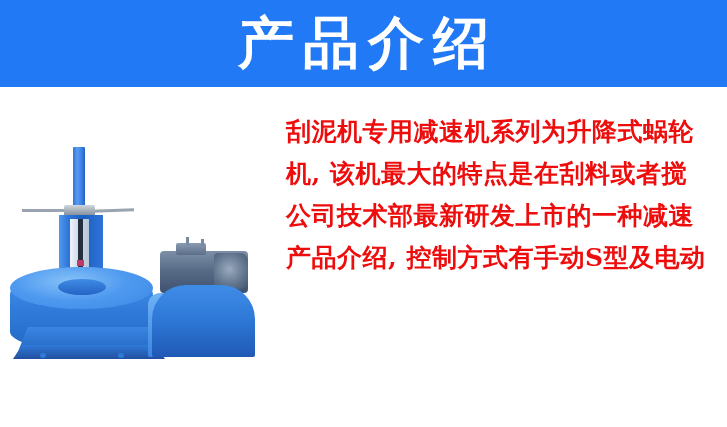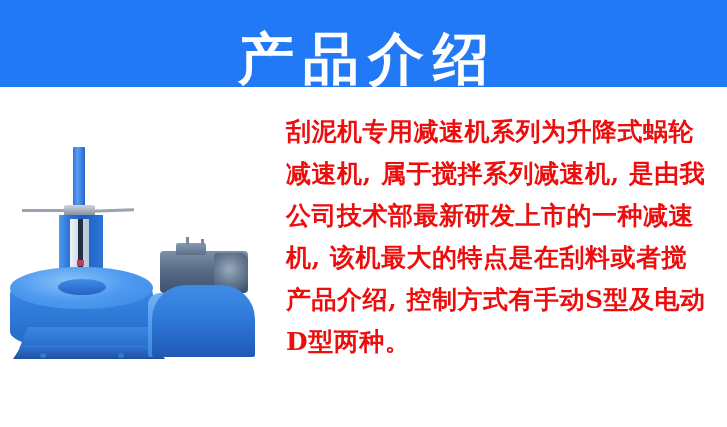"产品介绍" .banner-title { top: 16px -> 0 }
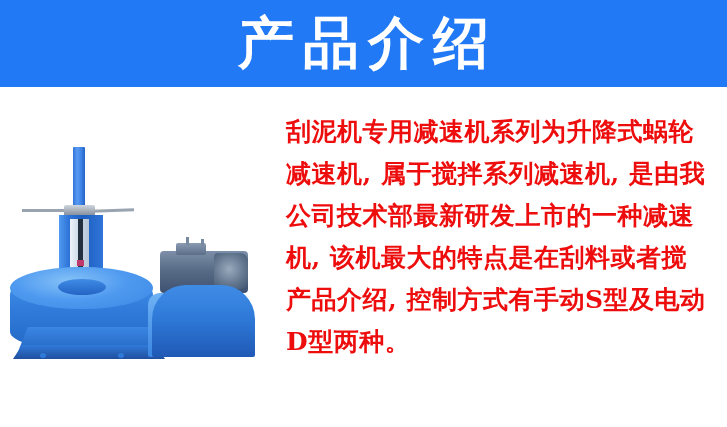"减速机, 属于搅拌系列减速机, 是由我" div.desc-line { html: <div>减速机, 属于搅拌系列减速机, 是由我</div> -> none }
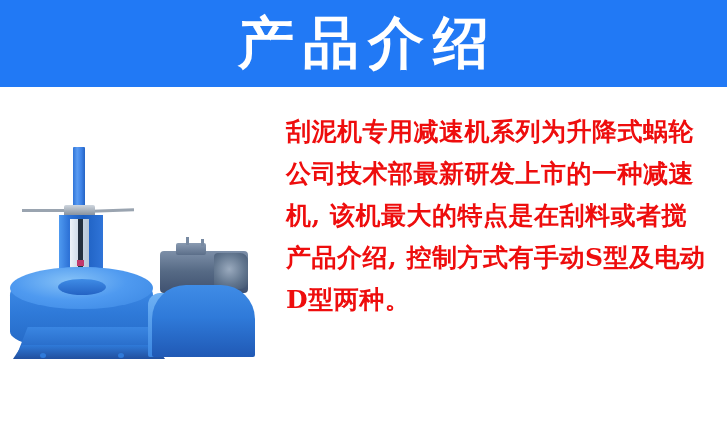"公司技术部最新研发上市的一种减速" div.desc-line { order: before "机, 该机最大的特点是在刮料或者搅" -> after "机, 该机最大的特点是在刮料或者搅" }
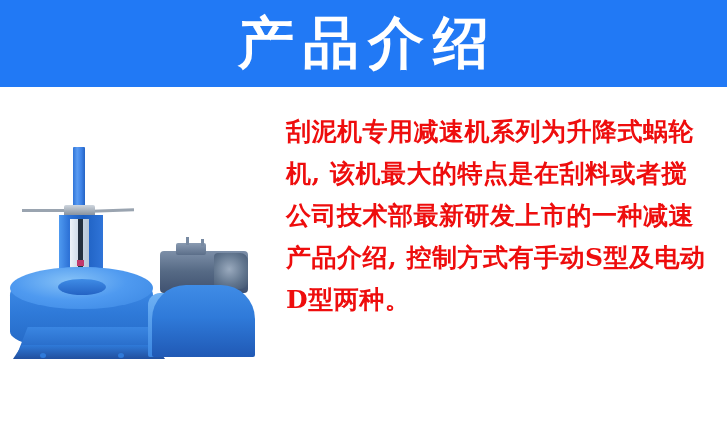"D型两种。" div.desc-line { html: <div>D型两种。</div> -> none }
